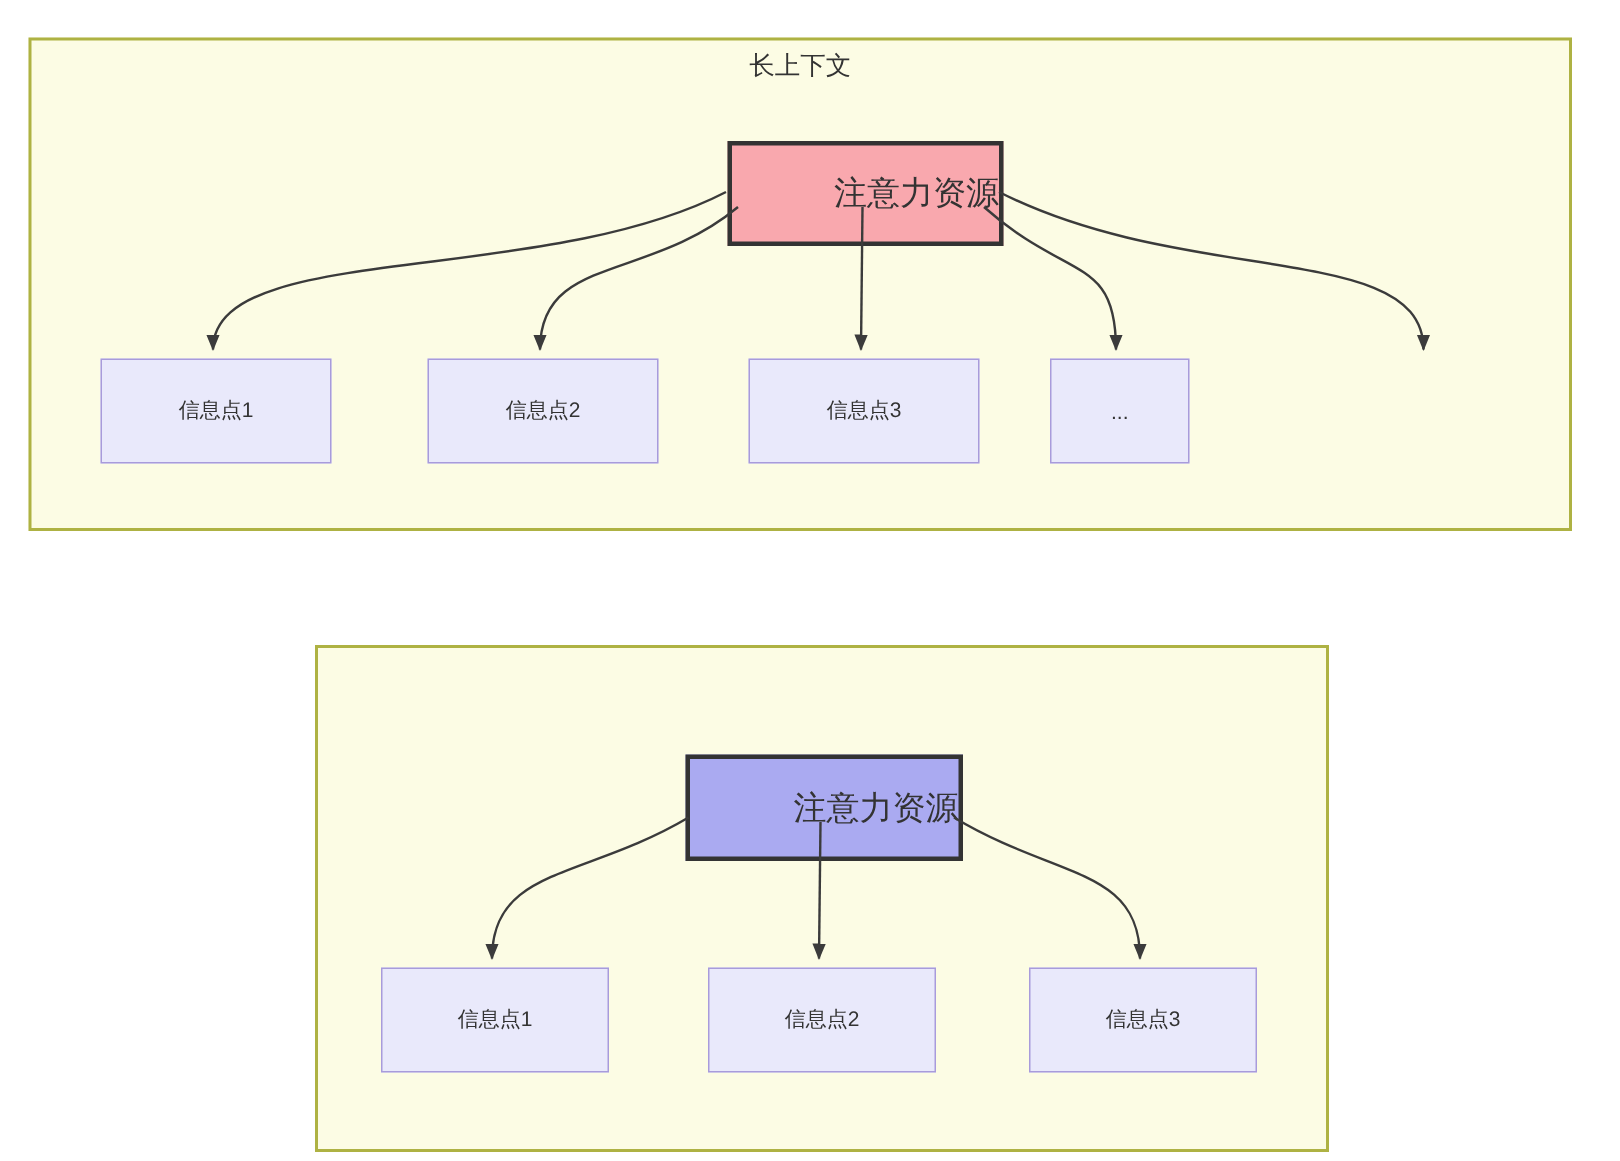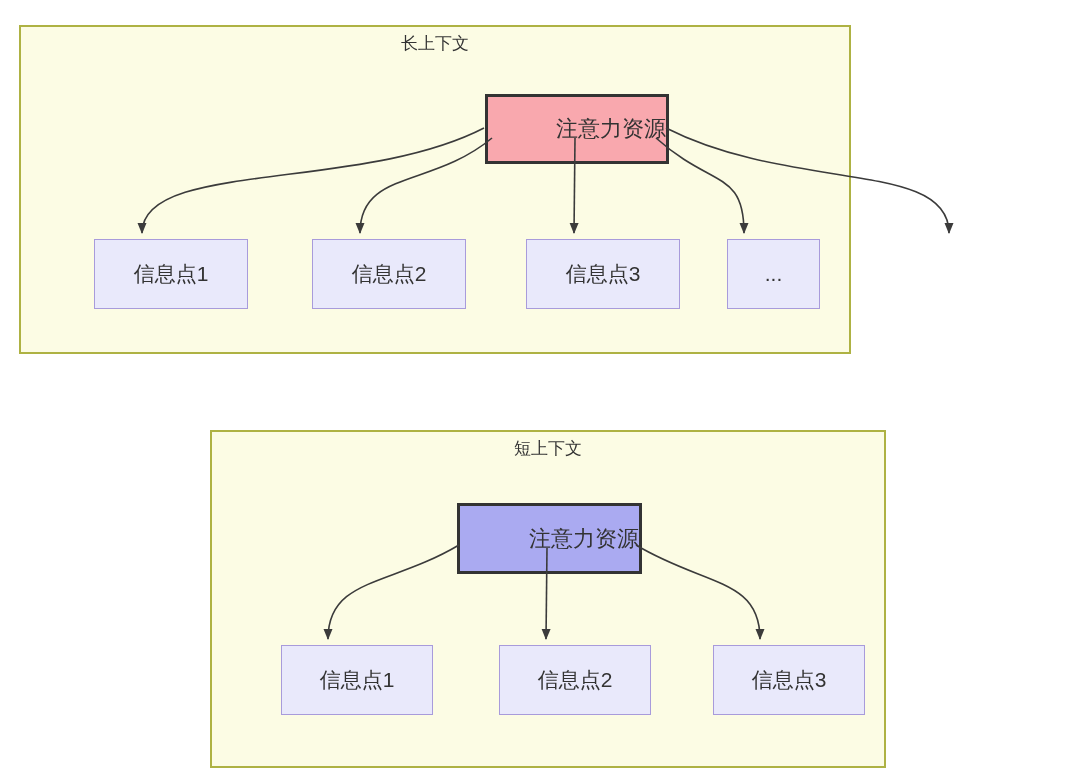"长上下文" div.container { width: 832px -> 1029px }
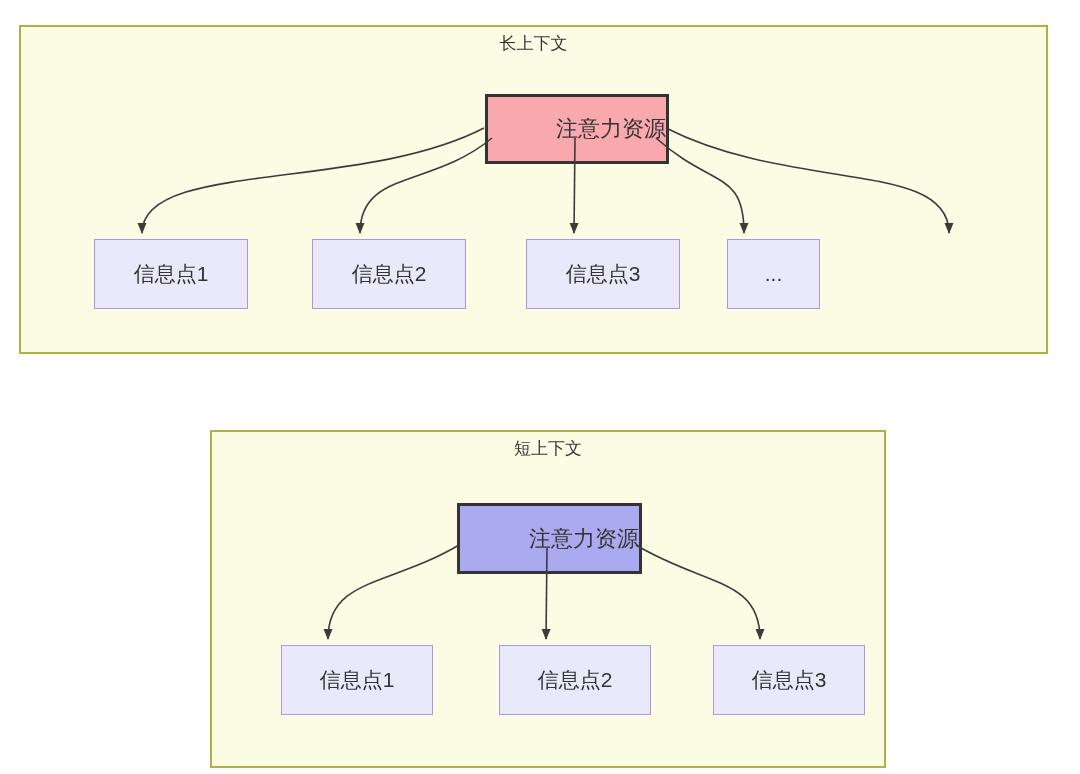"信息点1" .info { font-size: 21px -> 14px; margin-left: 27px -> none }
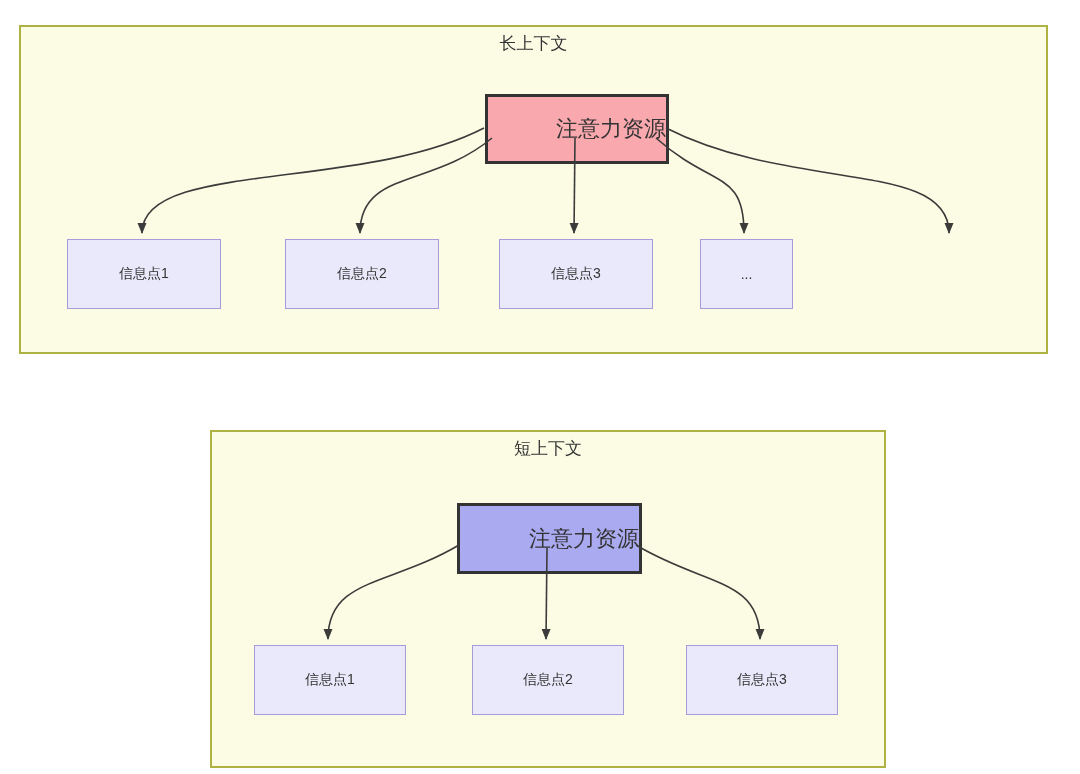"短上下文" div.container-title { html: <div>短上下文</div> -> none }
